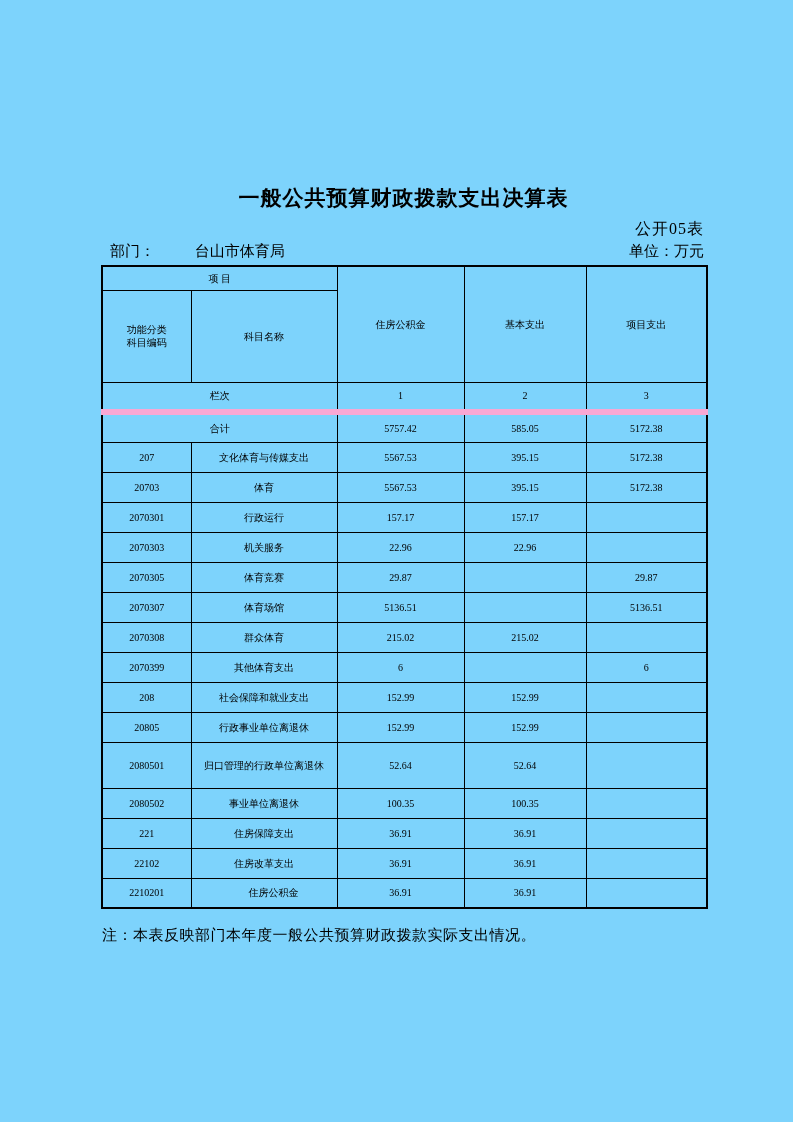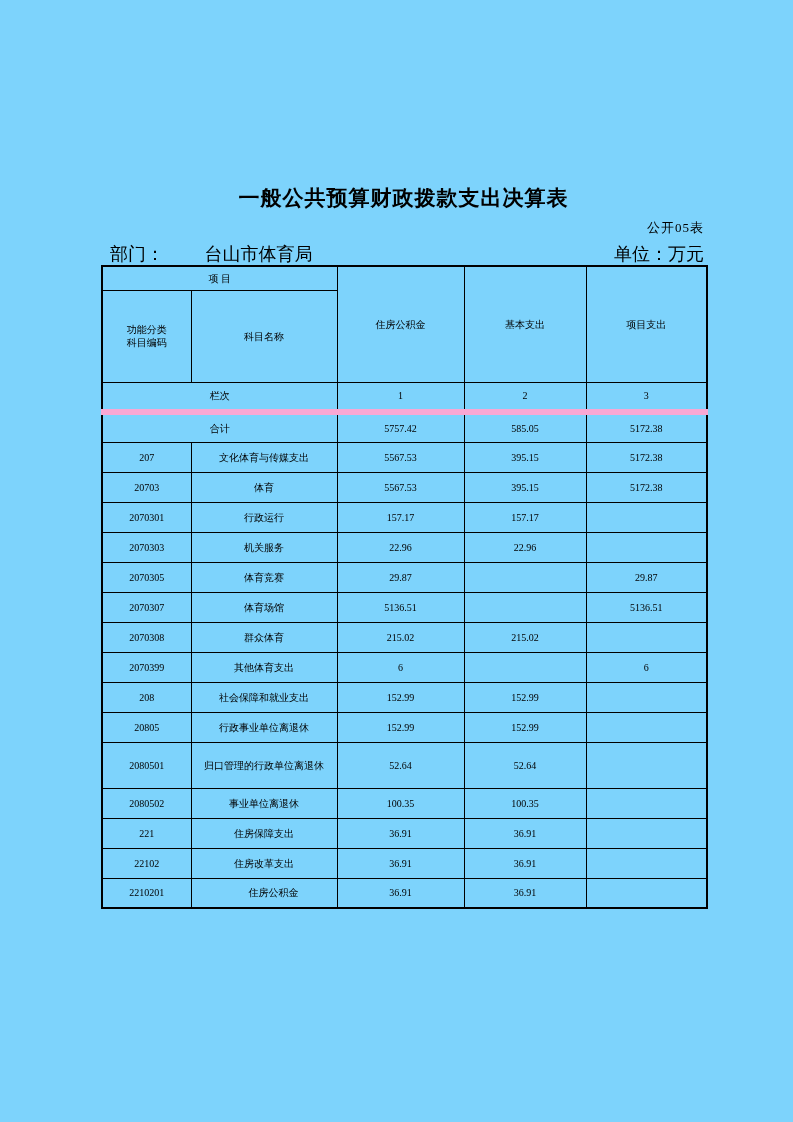"公开05表" .meta-code { font-size: 13px -> 16px }
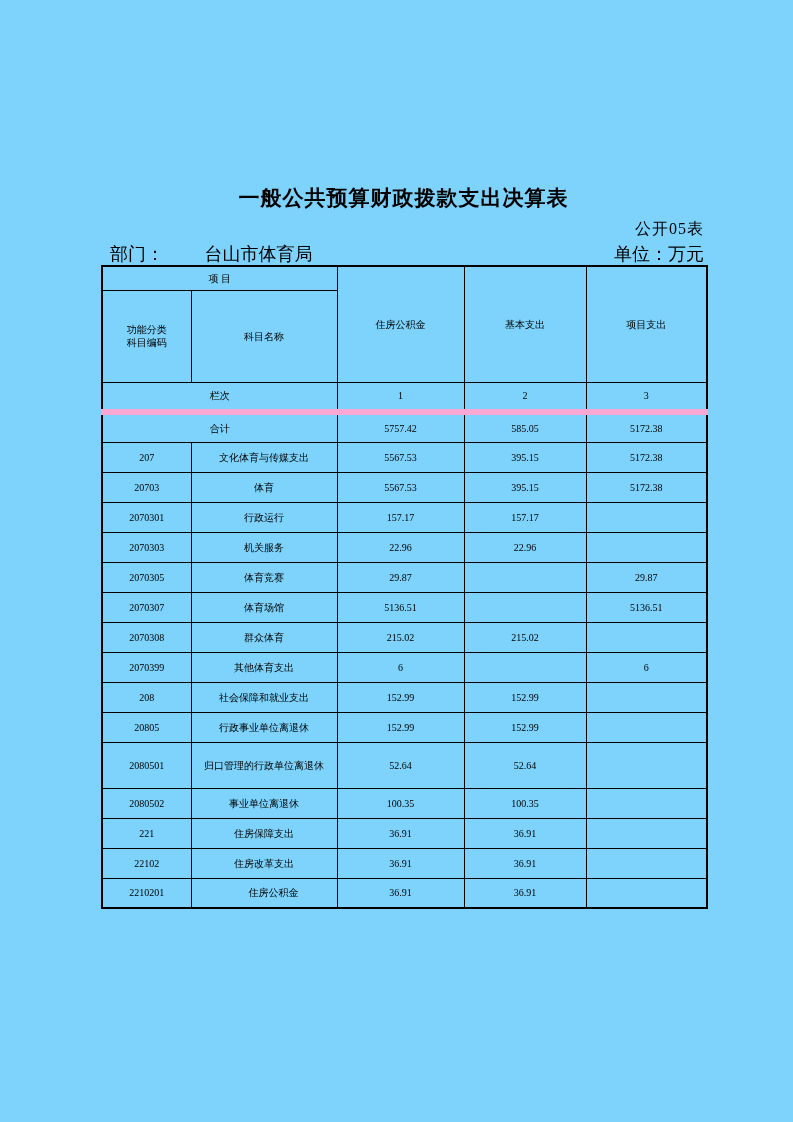"部门： 台山市体育局" .meta-row { font-size: 18px -> 15px }
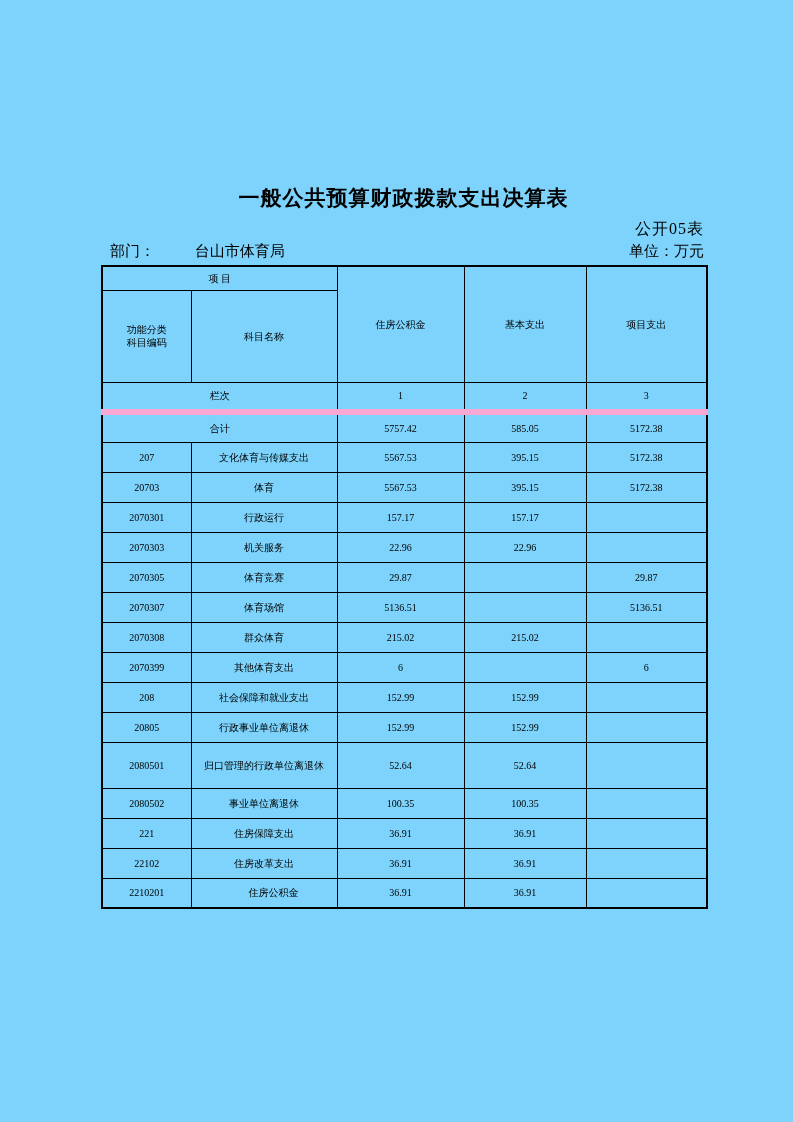"注：本表反映部门本年度一般公共预算财政拨款实际支出情况。" div.note { html: none -> <div>注：本表反映部门本年度一般公共预算财政拨款实际支出情况。</div> }
